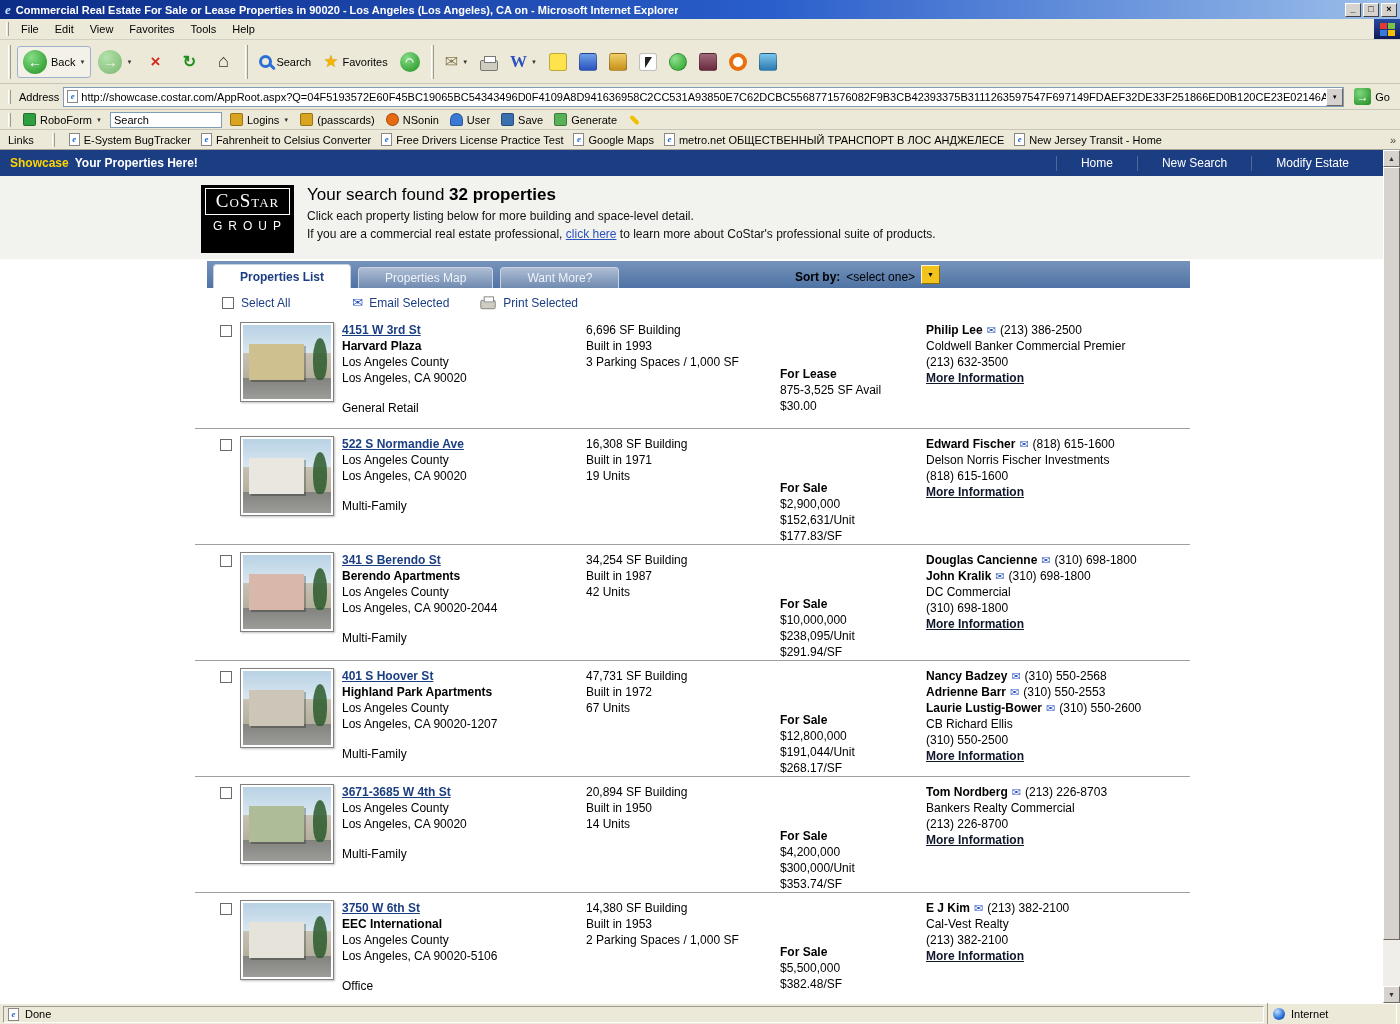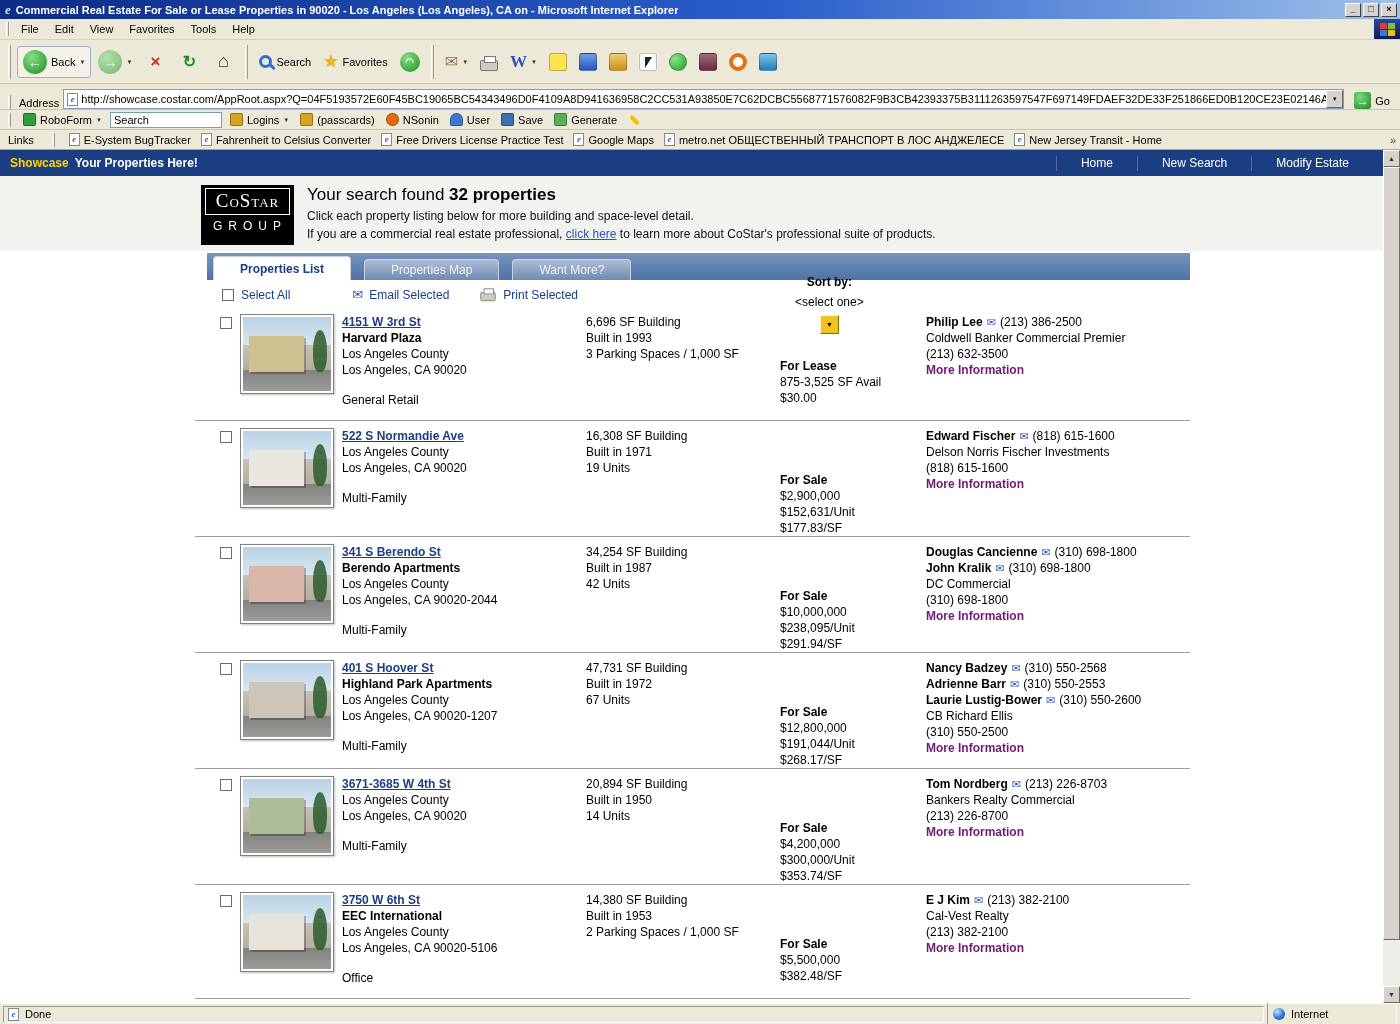"Address" .addressbar { align-items: flex-end -> center }
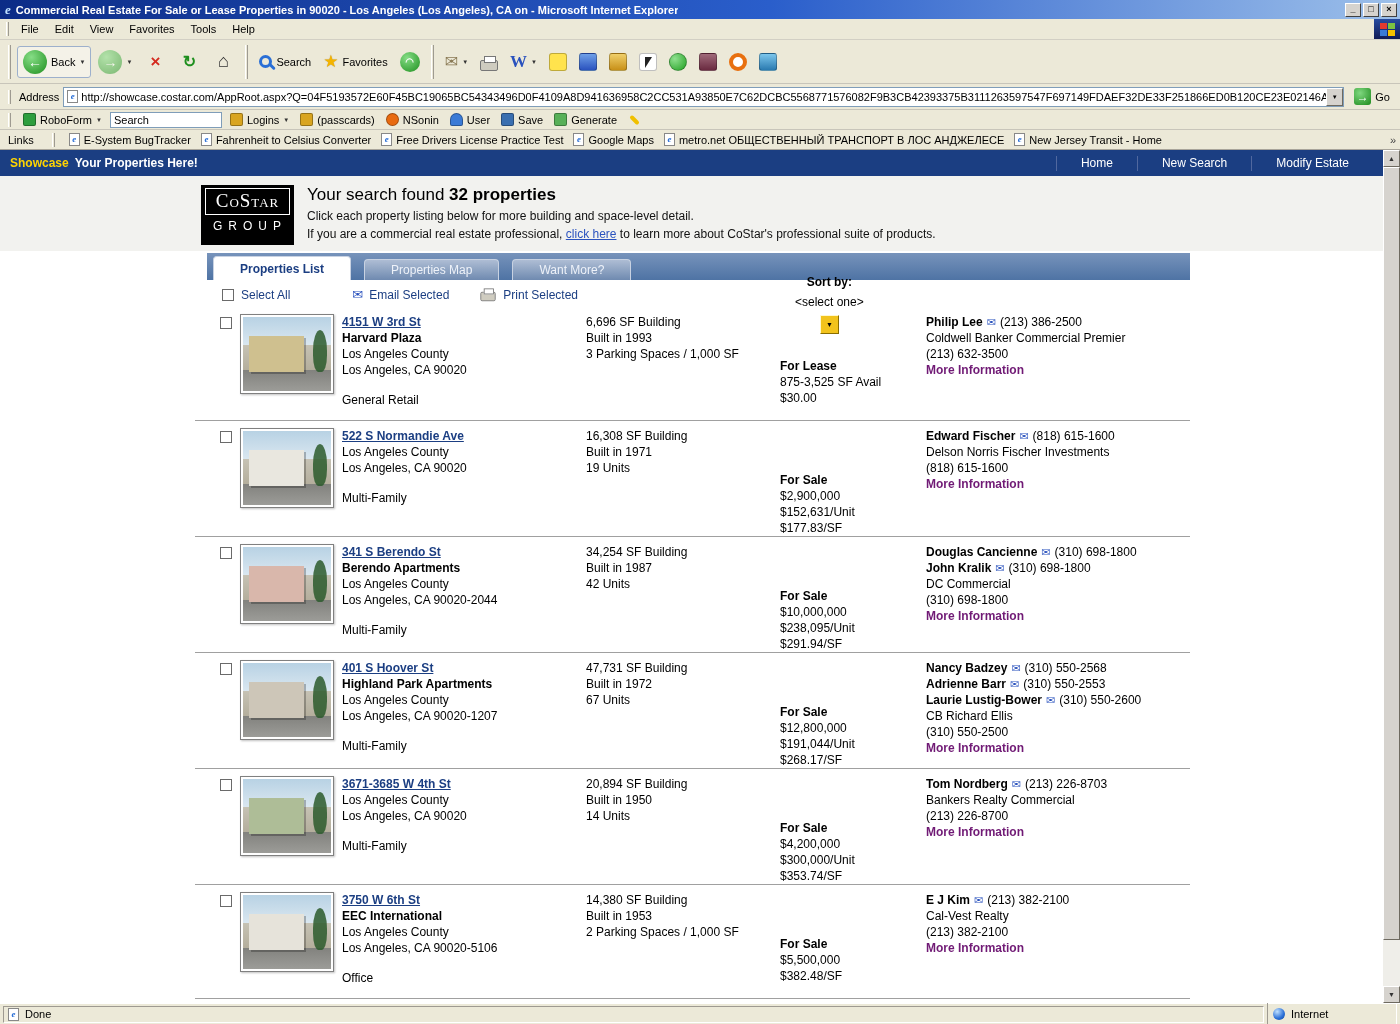"CoStar" .logo { height: 60px -> 68px }
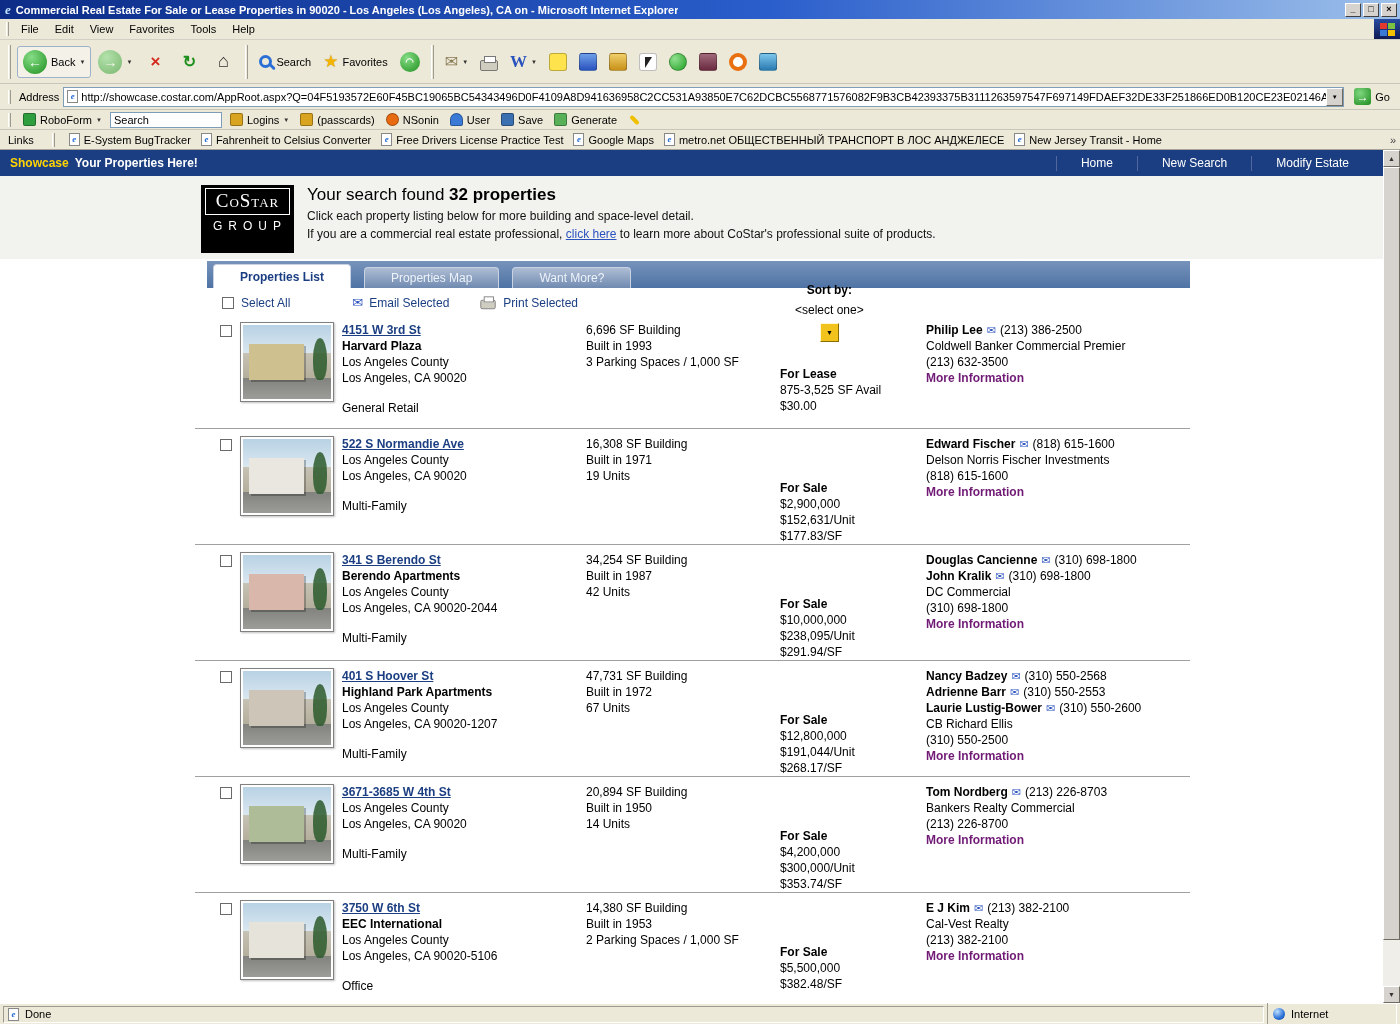"Properties List" .tab { margin-right: 13px -> 7px }
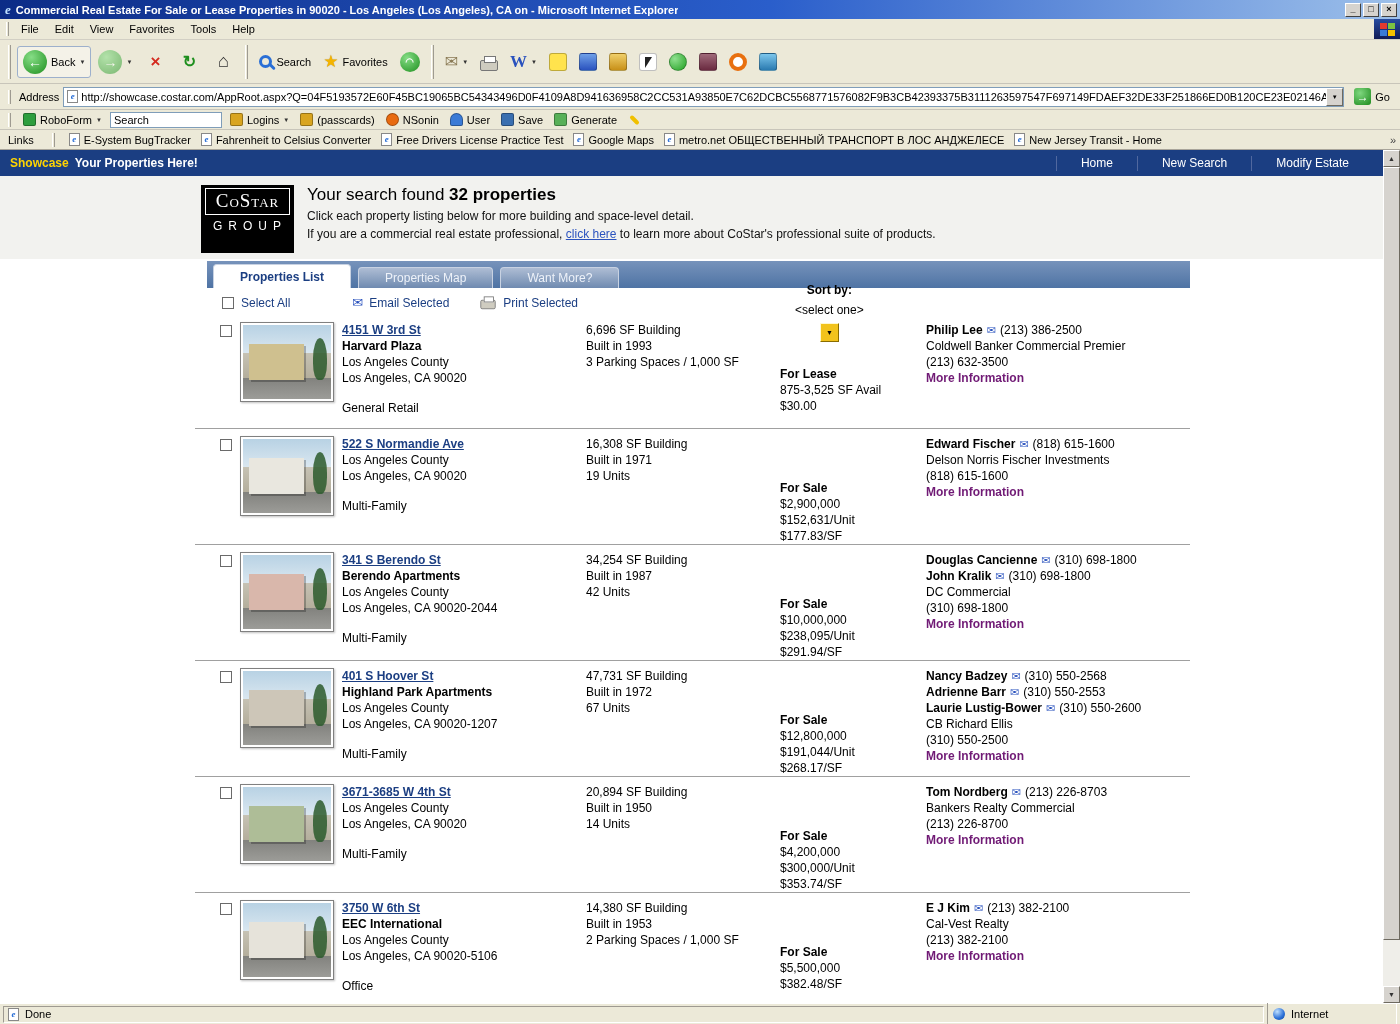"Sort by:" .sortbox { align-items: center -> flex-end; flex-direction: column -> none; top: 22px -> 4px }
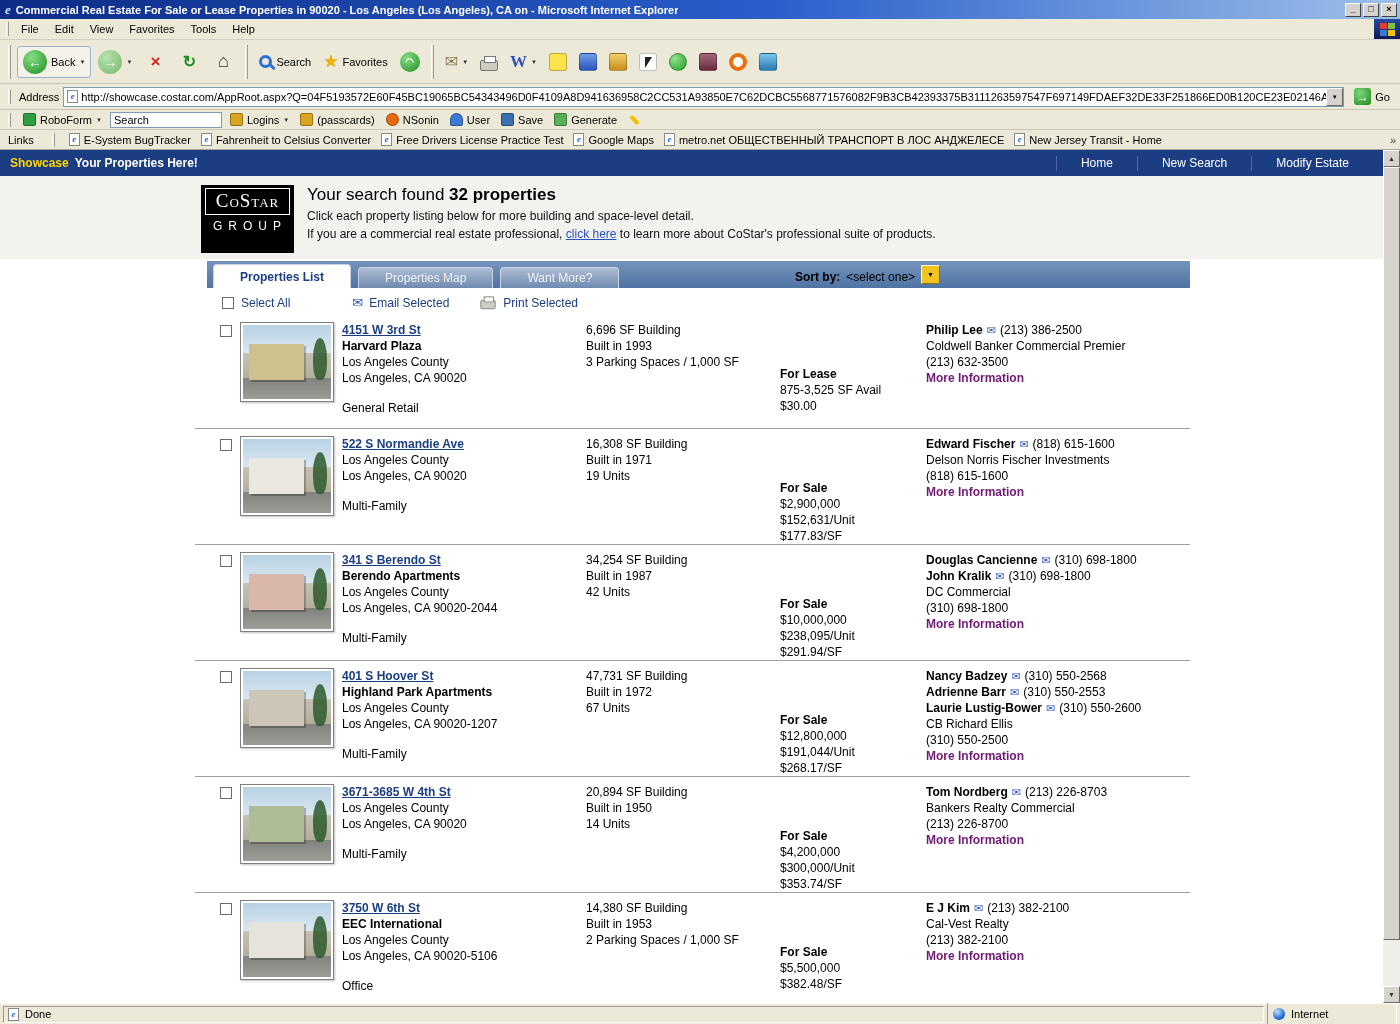"More Information" .more { color: #701a75 -> #0f172a; text-decoration: none -> underline }
